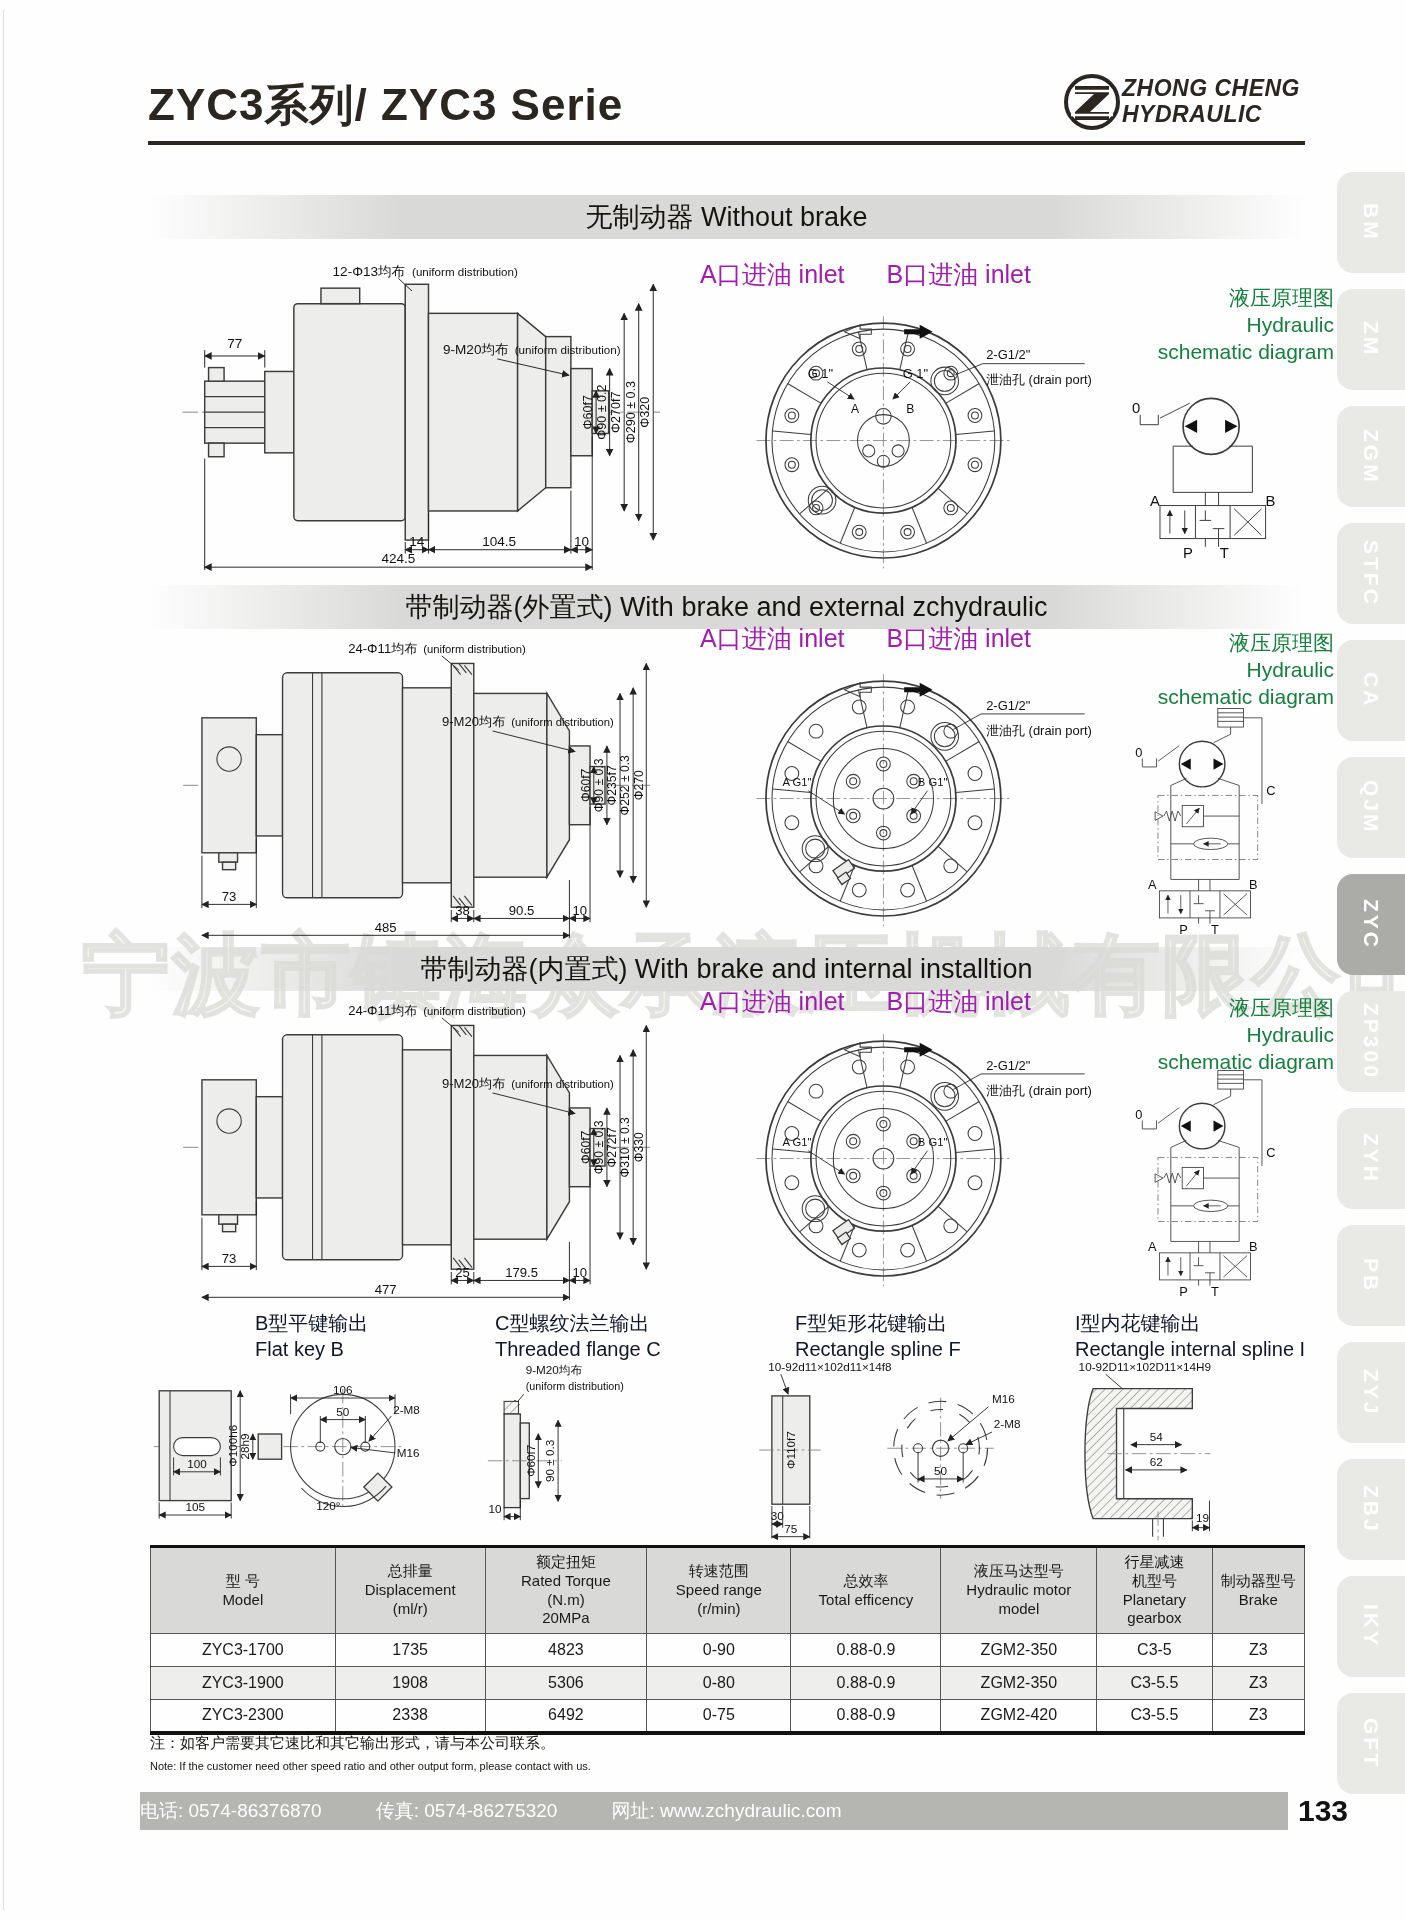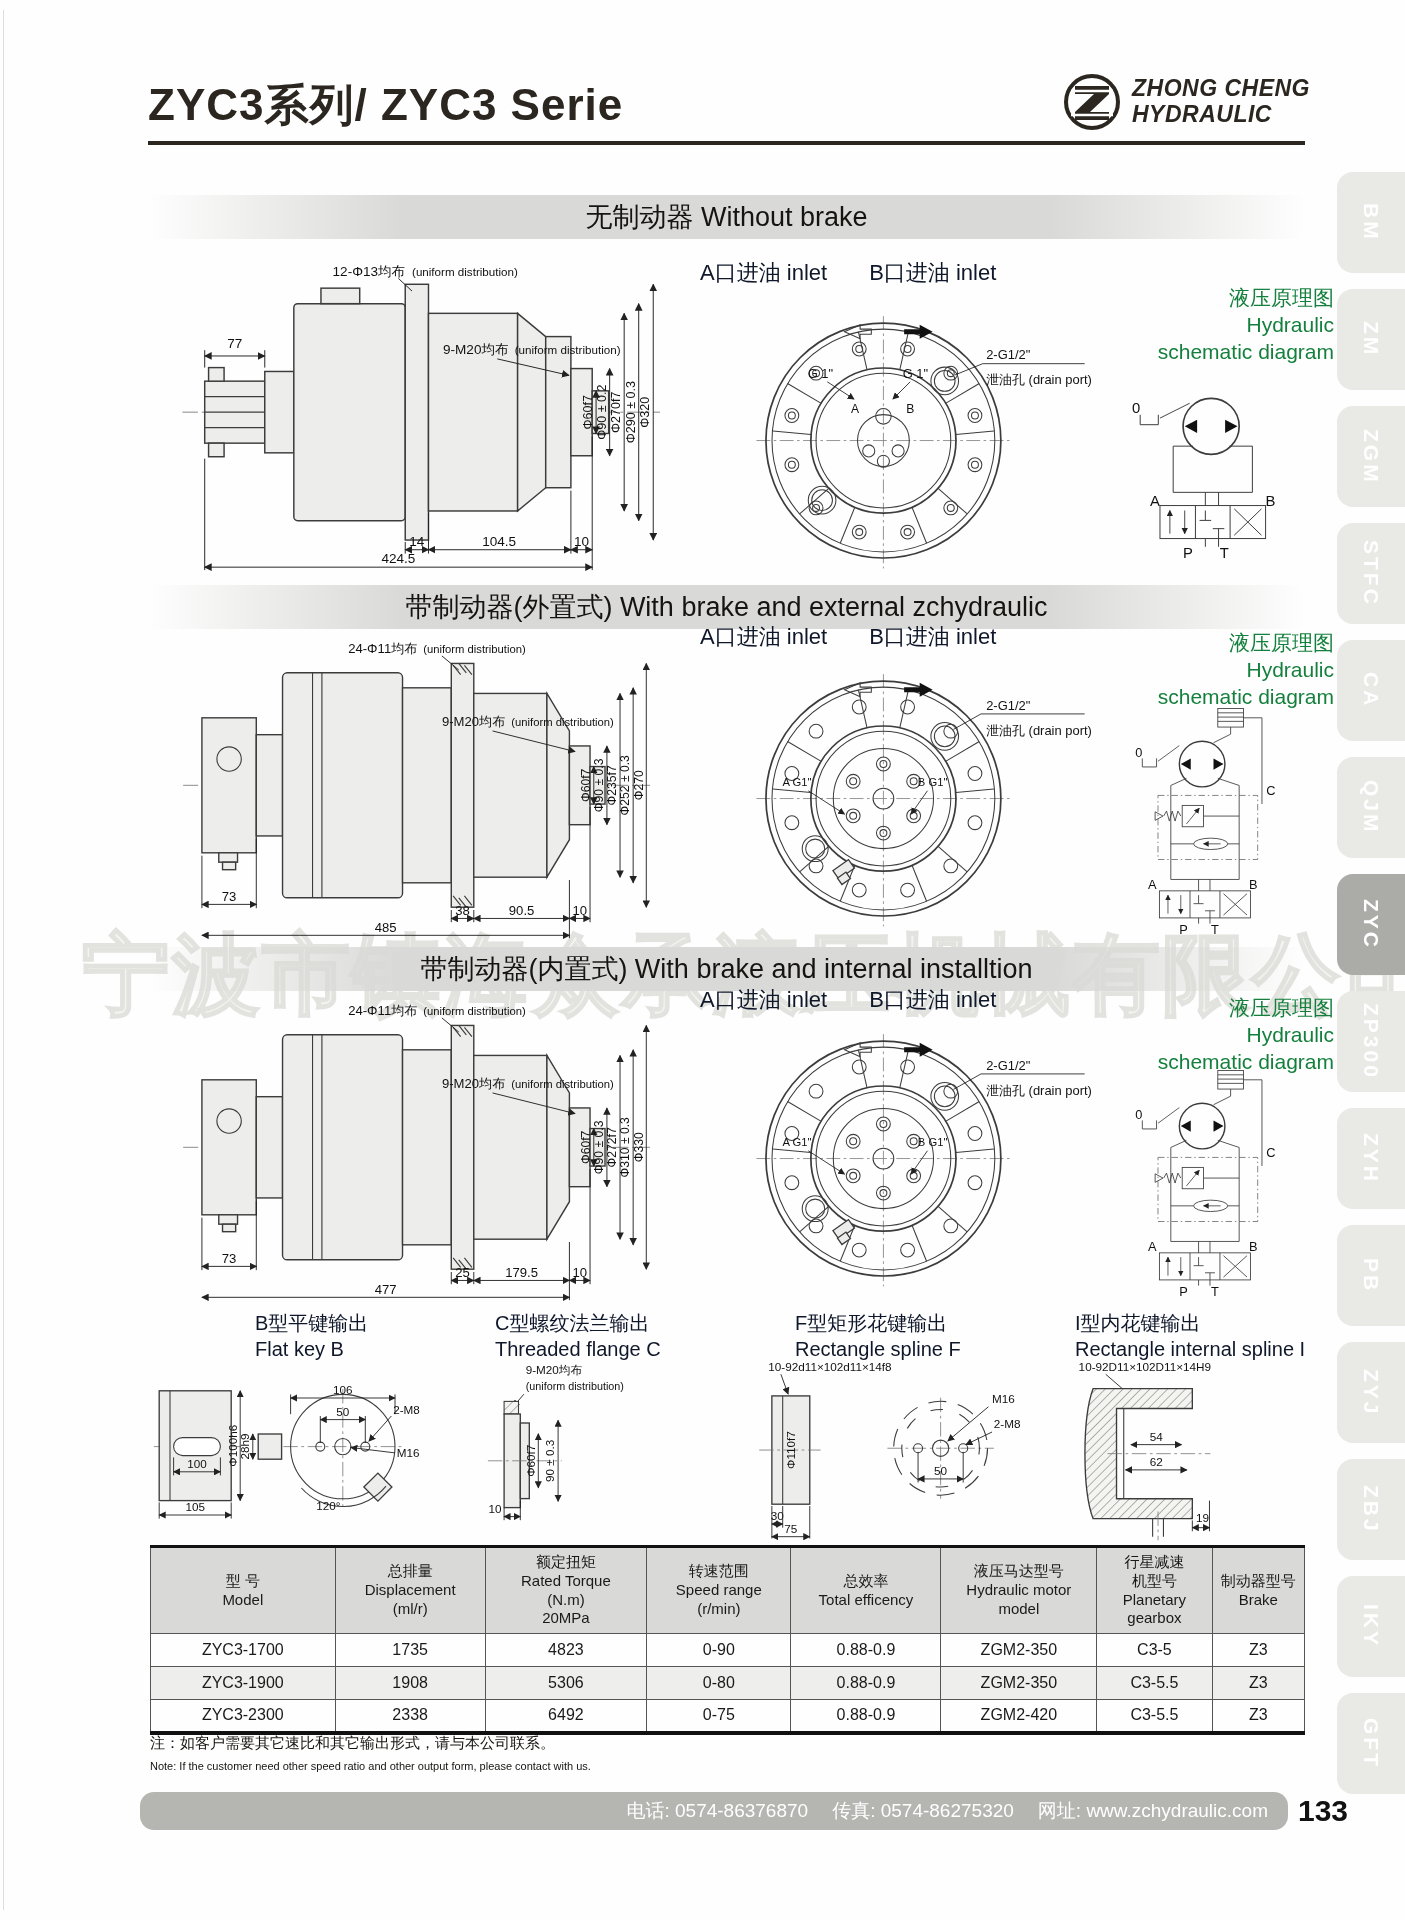"ZHONG CHENG" .logo { gap: 10px -> none }
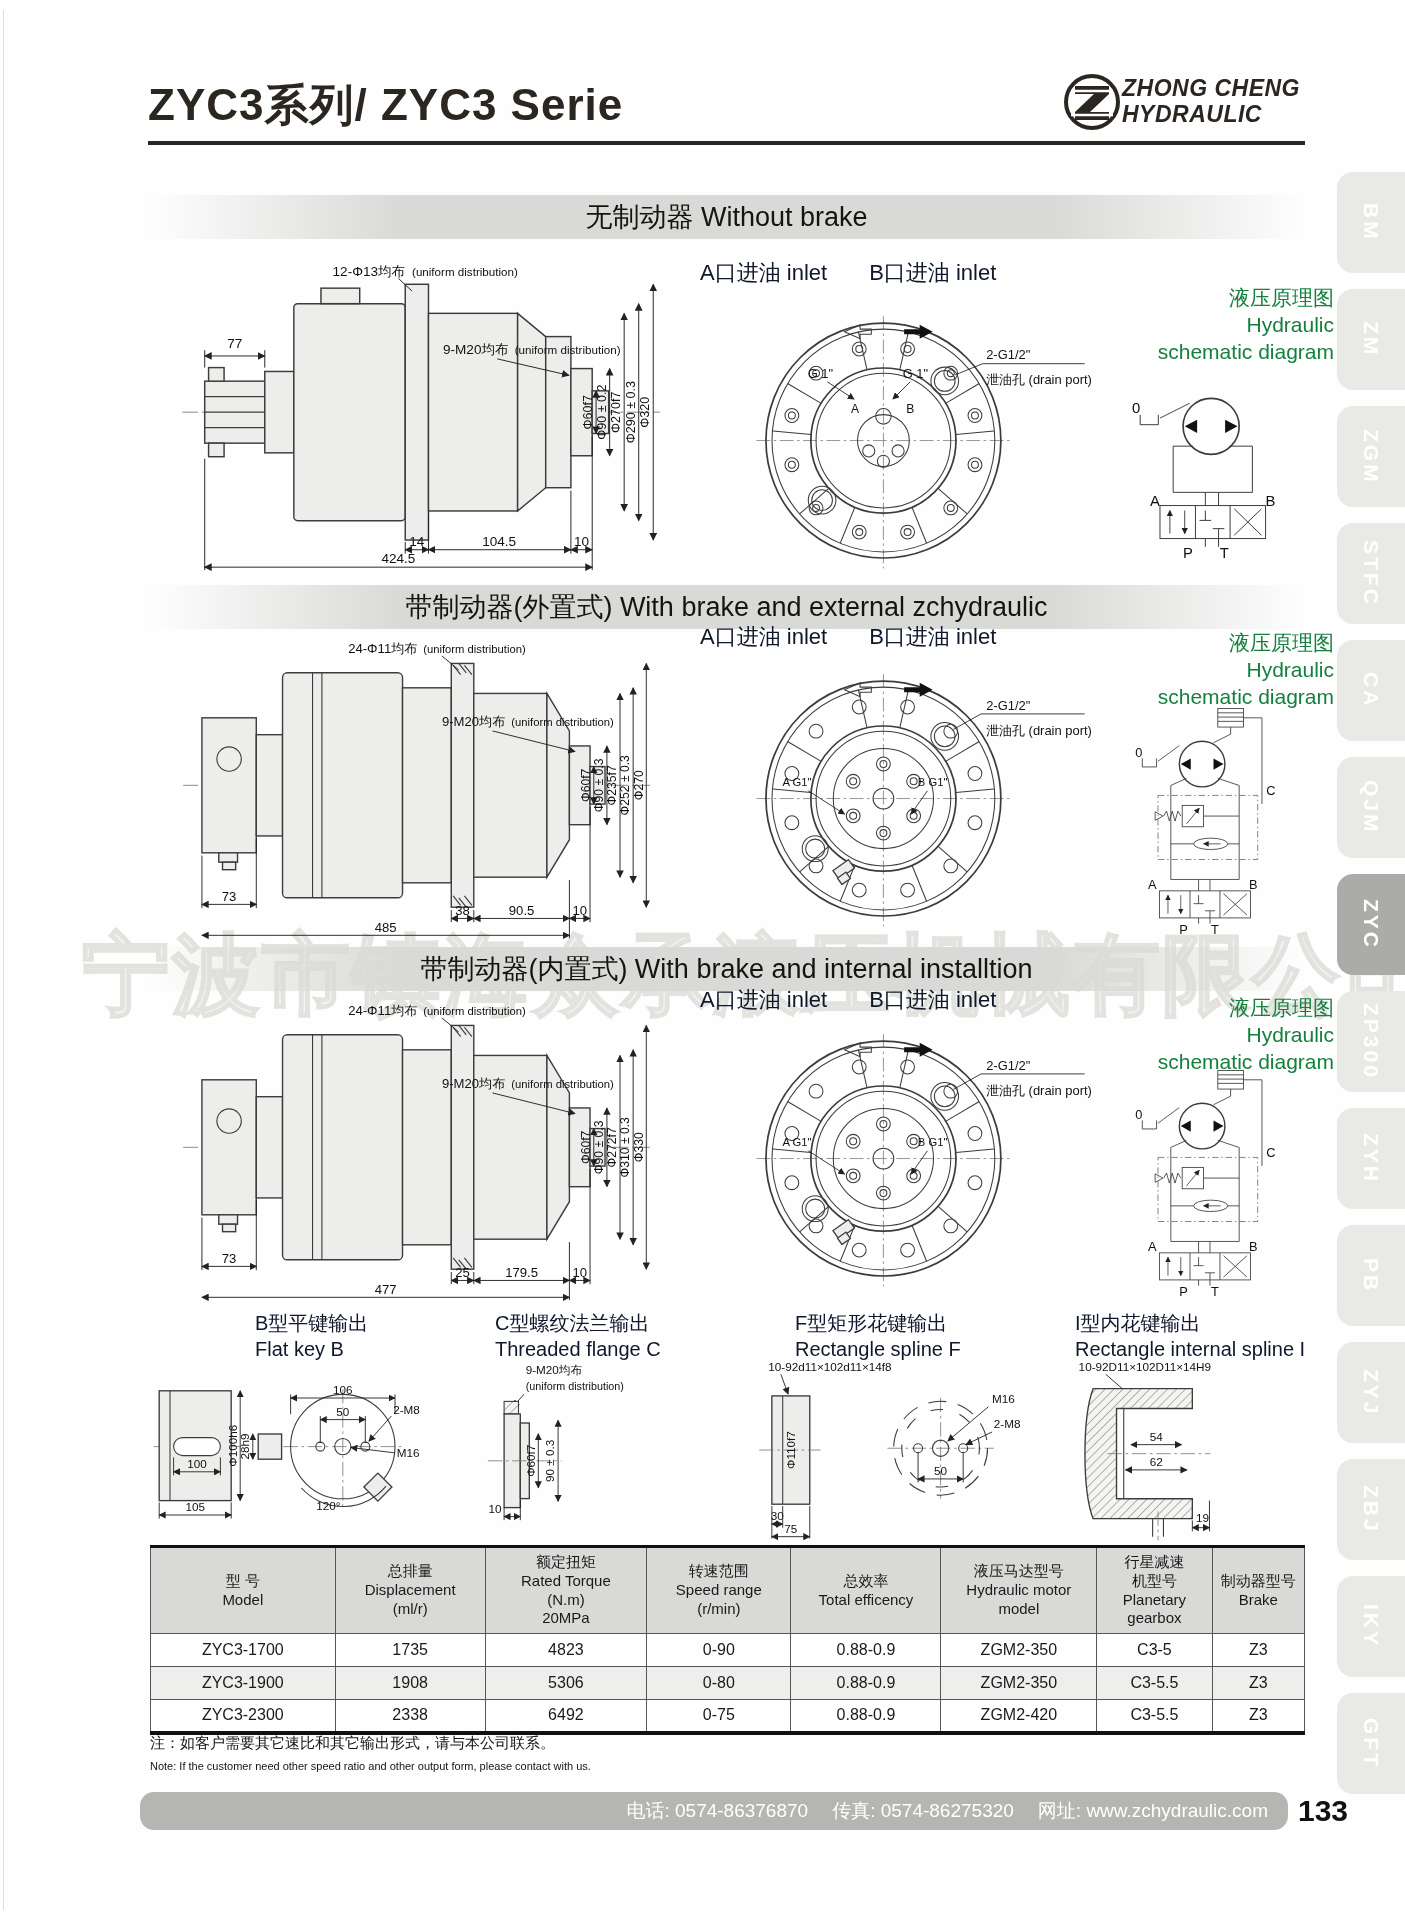"A口进油 inlet B口进油 inlet" .inlets { color: #0f172a -> #a21caf; font-size: 22px -> 25px }
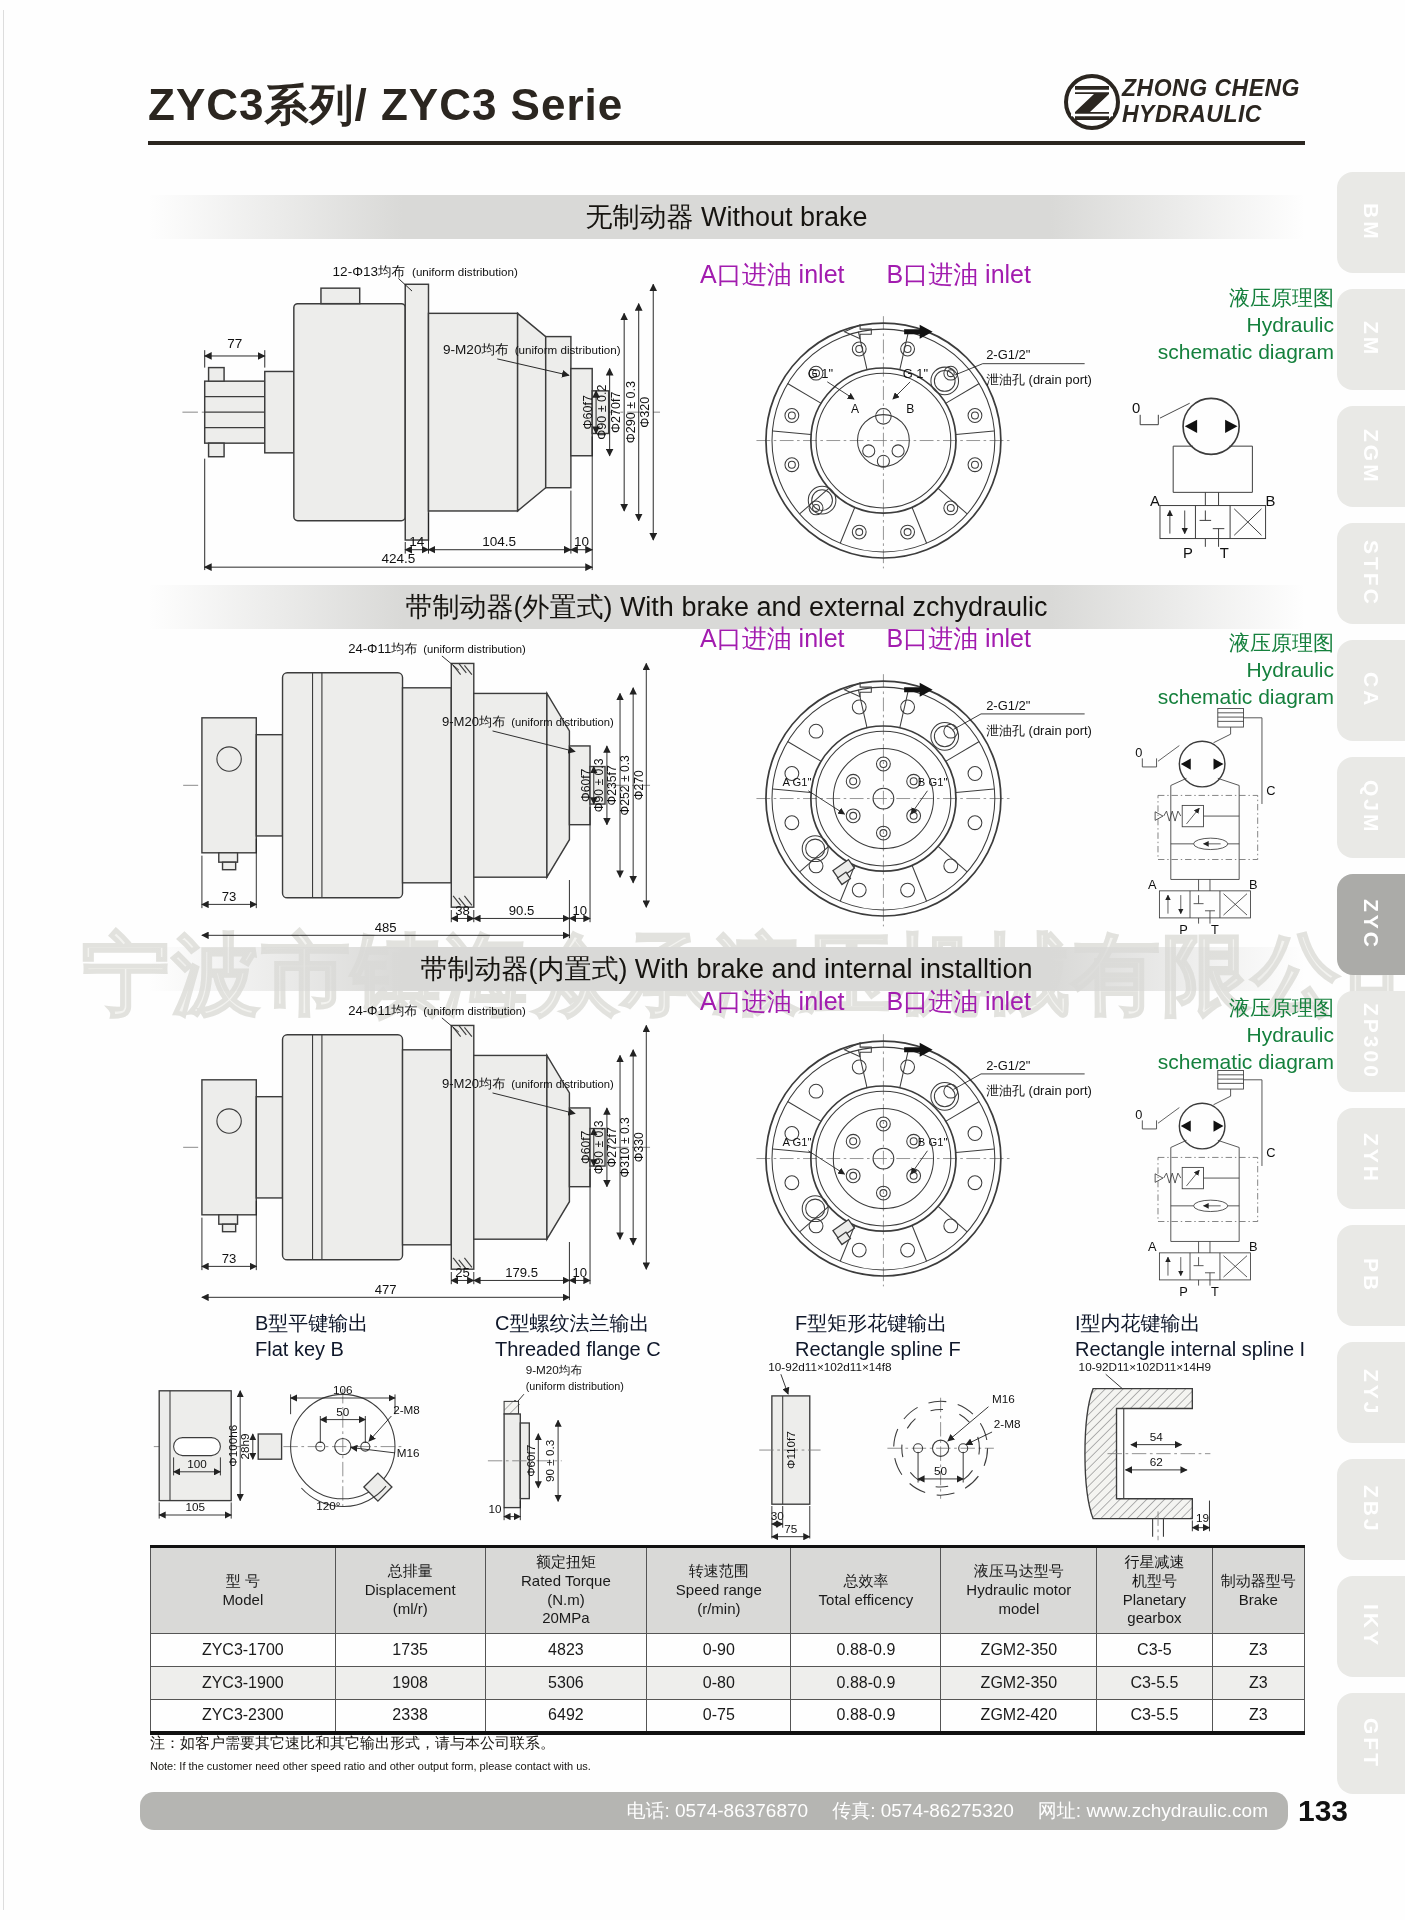"电话: 0574-86376870" .footer-bar { border-radius: 14px -> none; gap: 24px -> 54px; justify-content: flex-end -> none }
